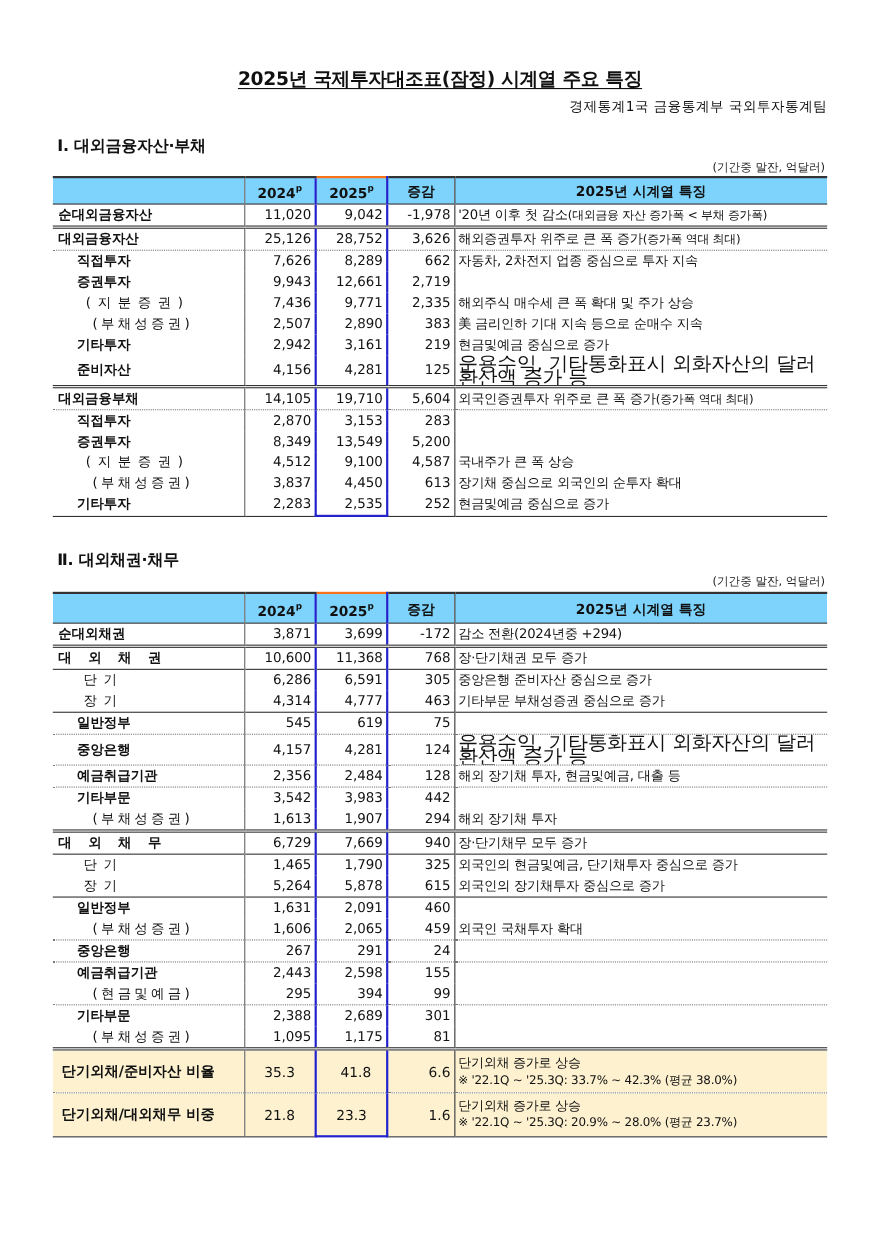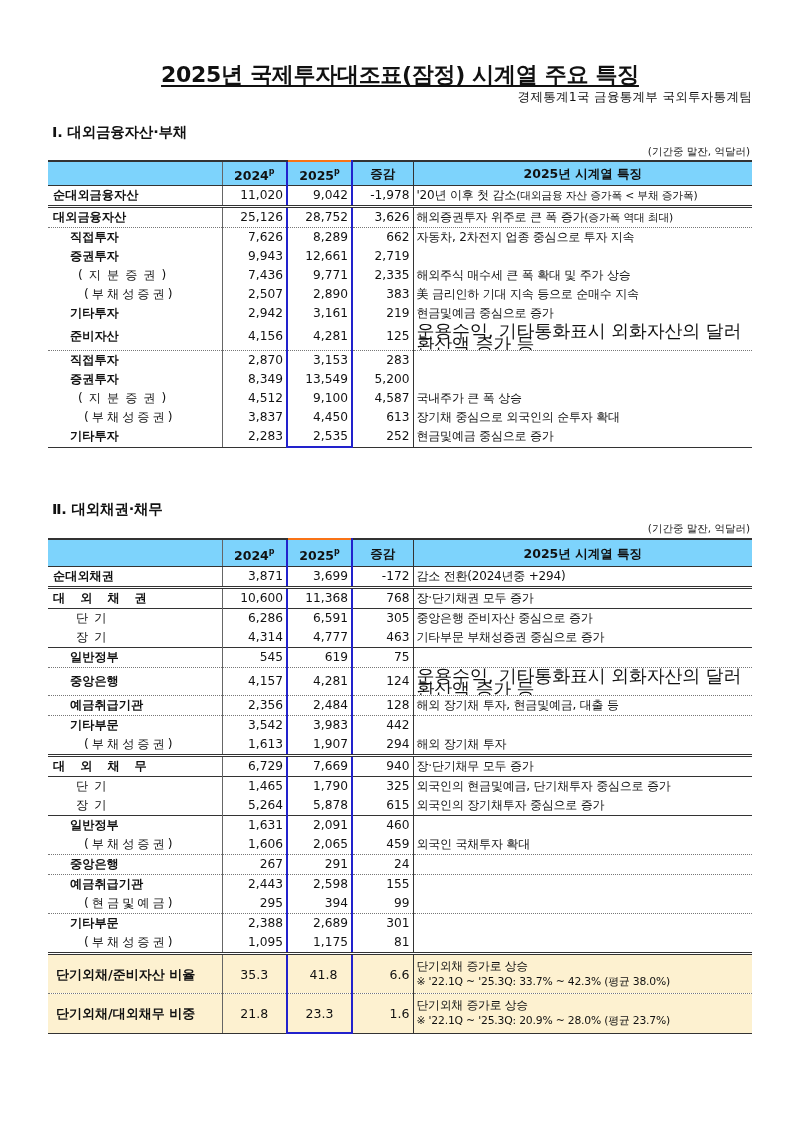"2025년 국제투자대조표(잠정) 시계열 주요 특징" .title span { font-size: 22px -> 17px }
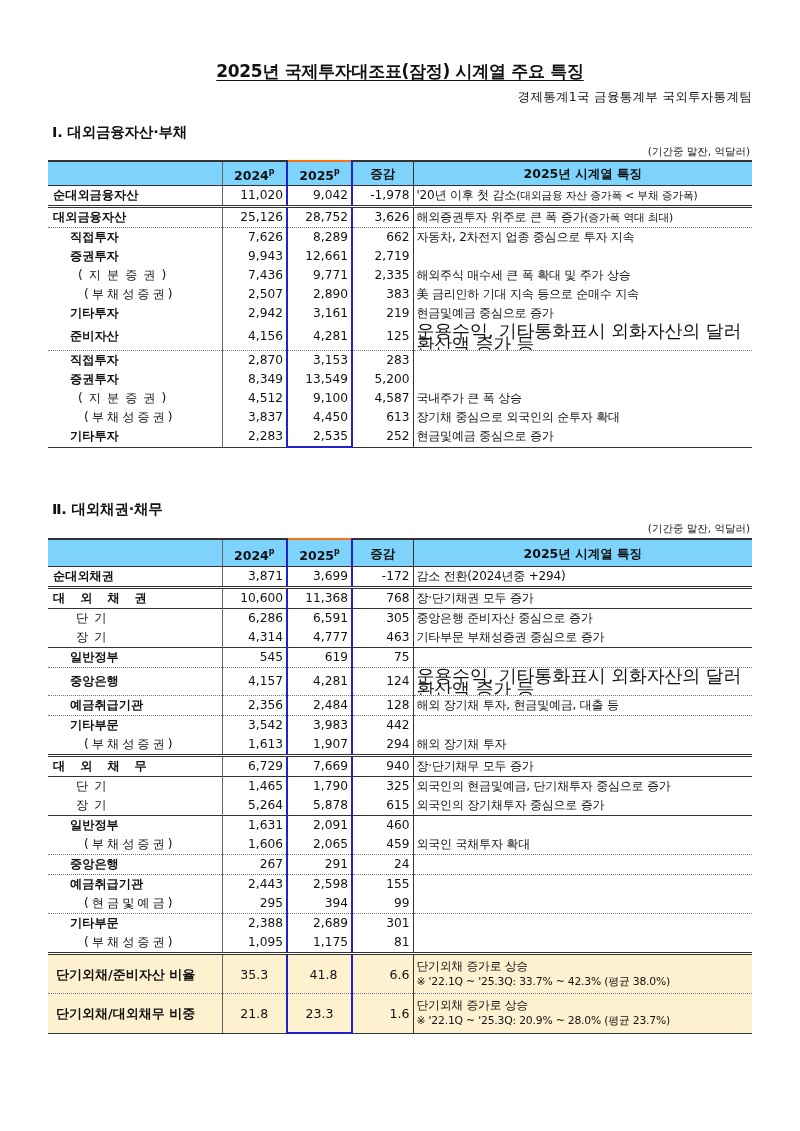"대외금융부채" tr.dbl-top { html: none -> <tr> <td>대외금융부채</td> <td>14,105</td> <td>19,710</td> <td>5,604</td> <td><span>외국인증권투자 위주로 큰 폭 증가</span><span>(증가폭 역대 최대)</span></td> </tr> }
